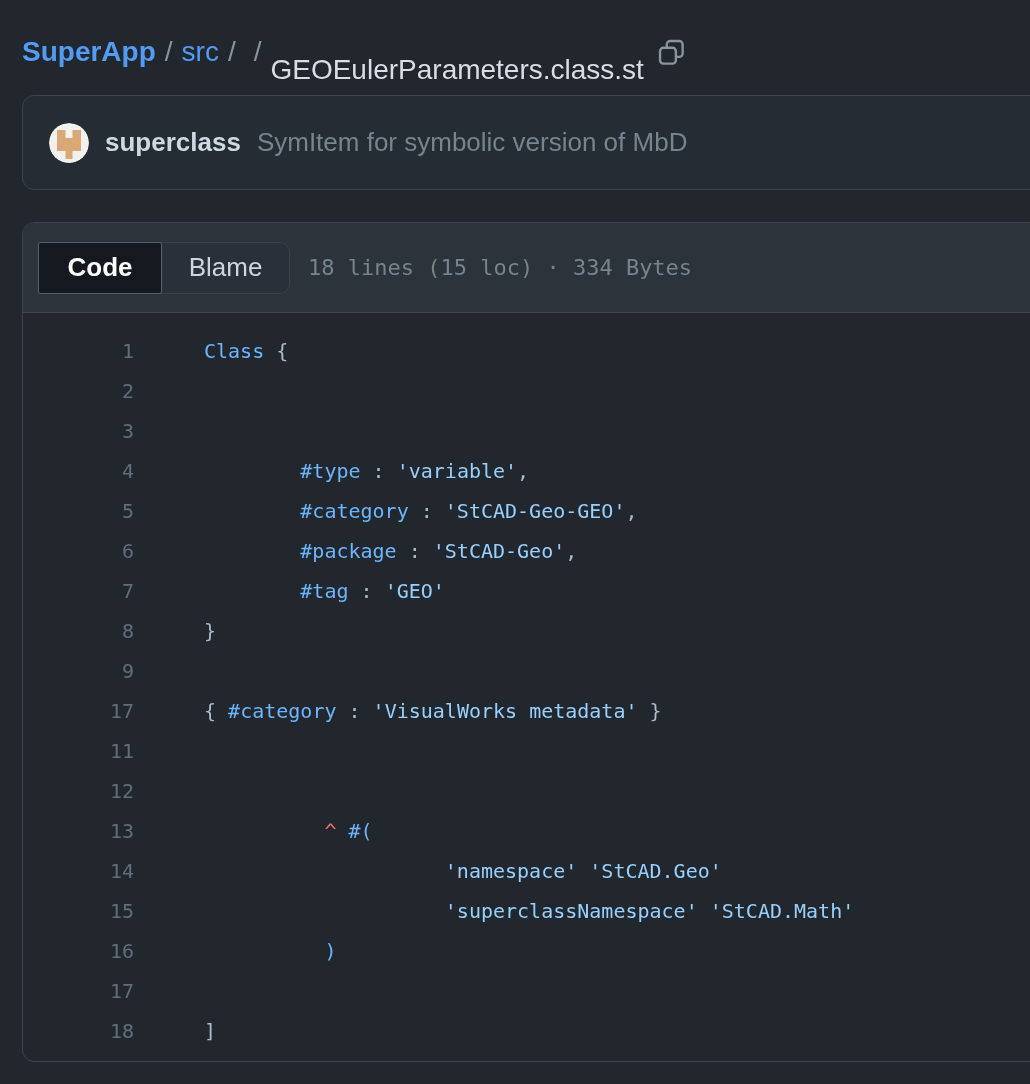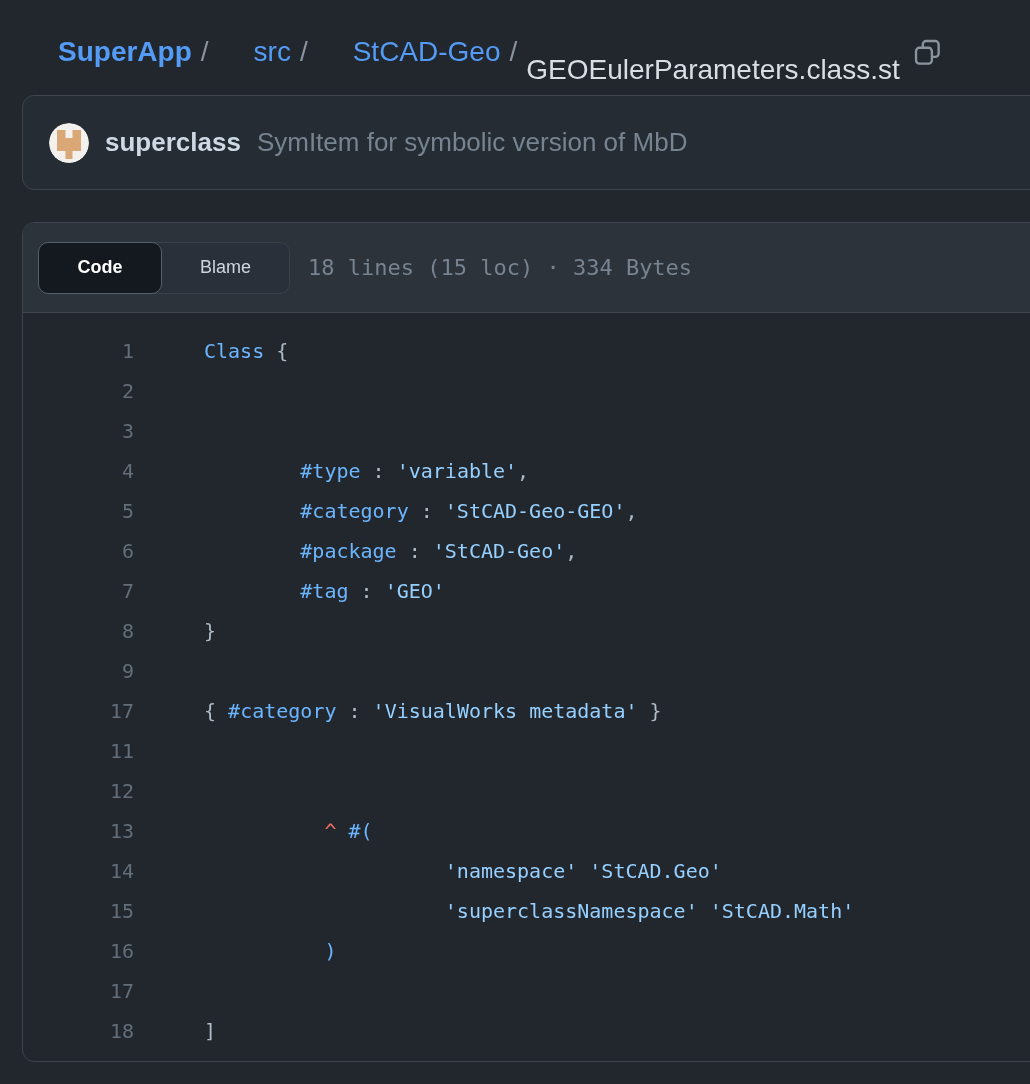"SuperApp" .bc-link { margin-left: 36px -> none }
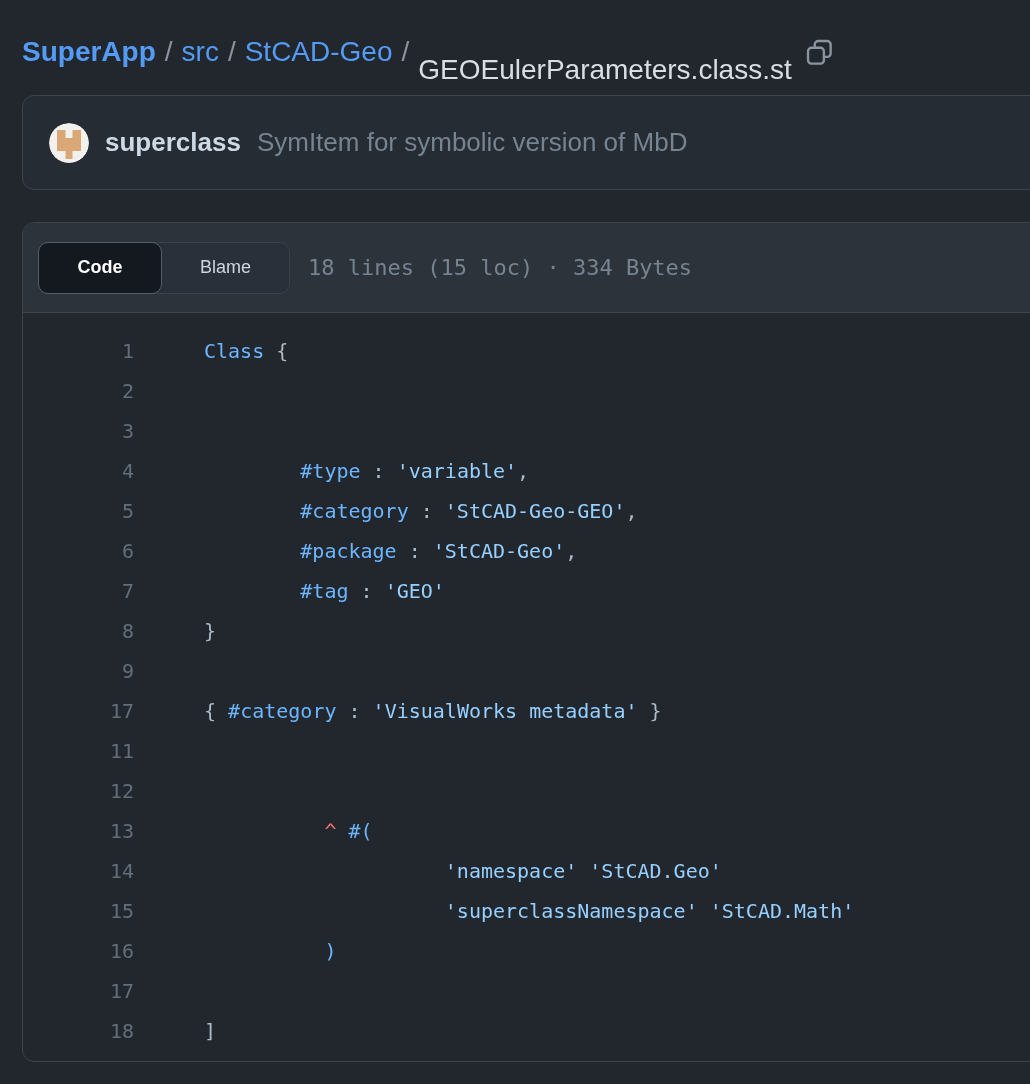"StCAD-Geo" a.bc-link { html: <a>StCAD-Geo</a> -> none }
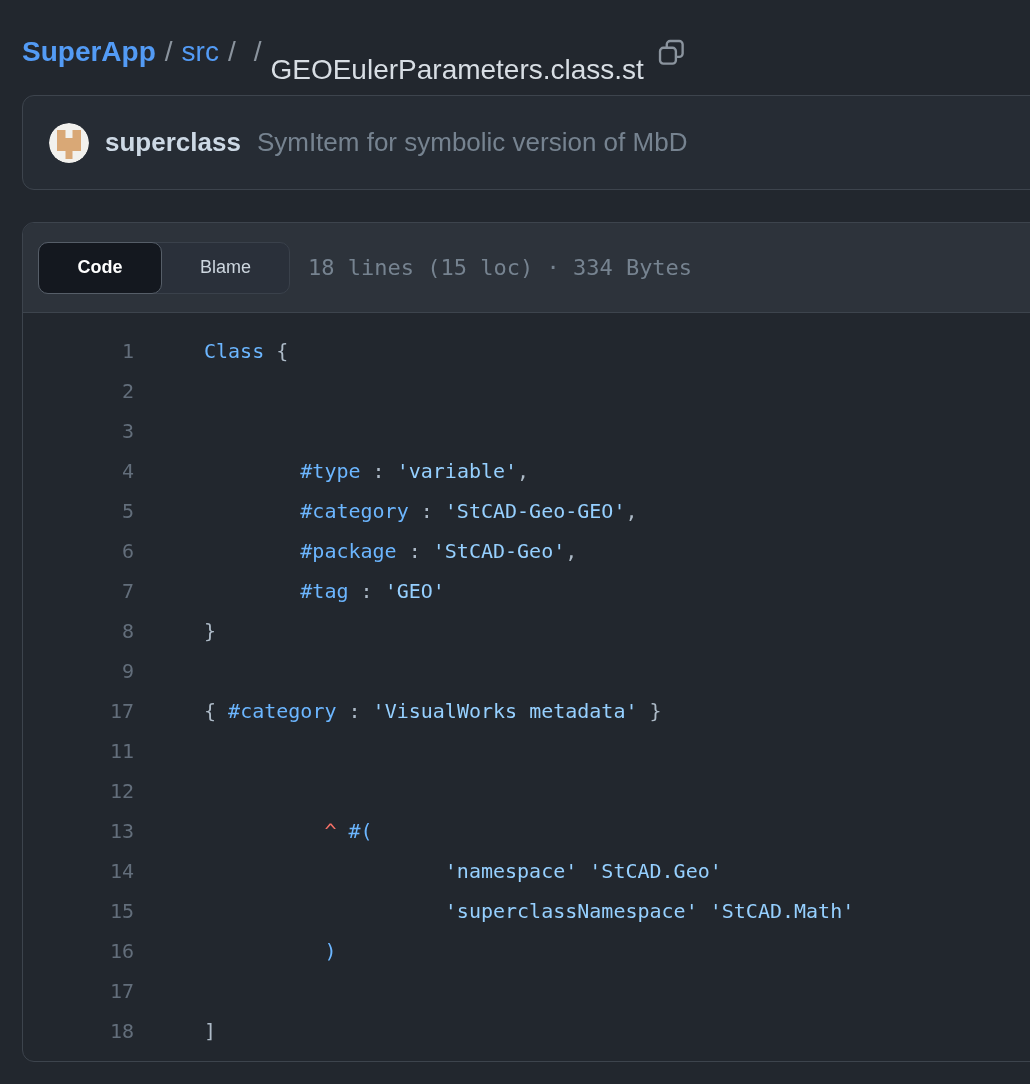"Code" .seg-btn { border-radius: 10px -> 2px; font-size: 18px -> 26px }
